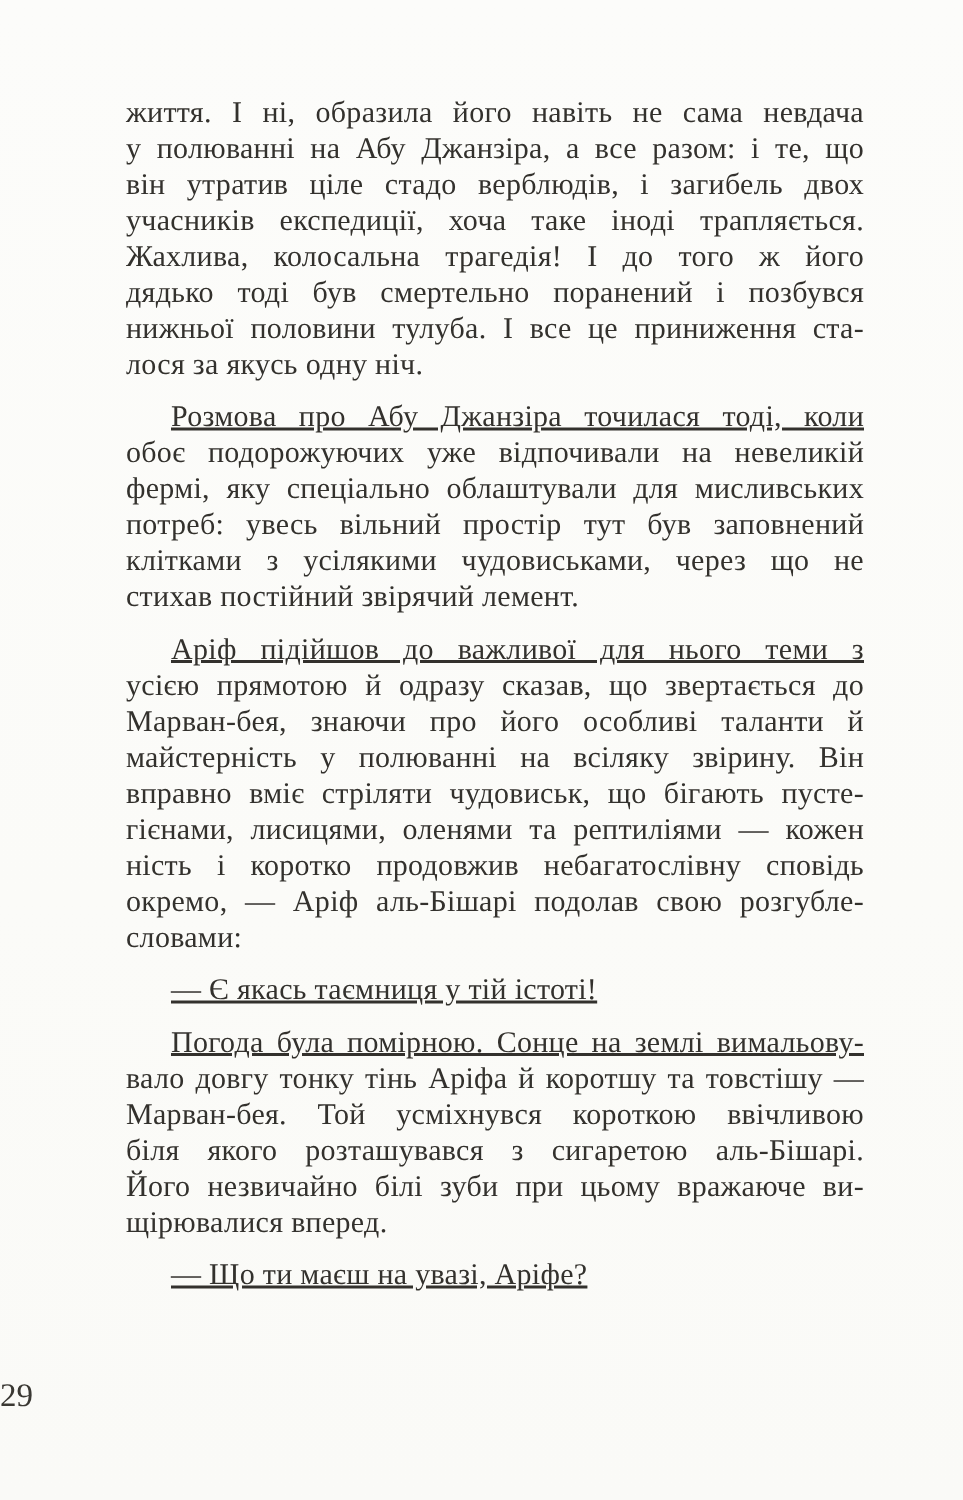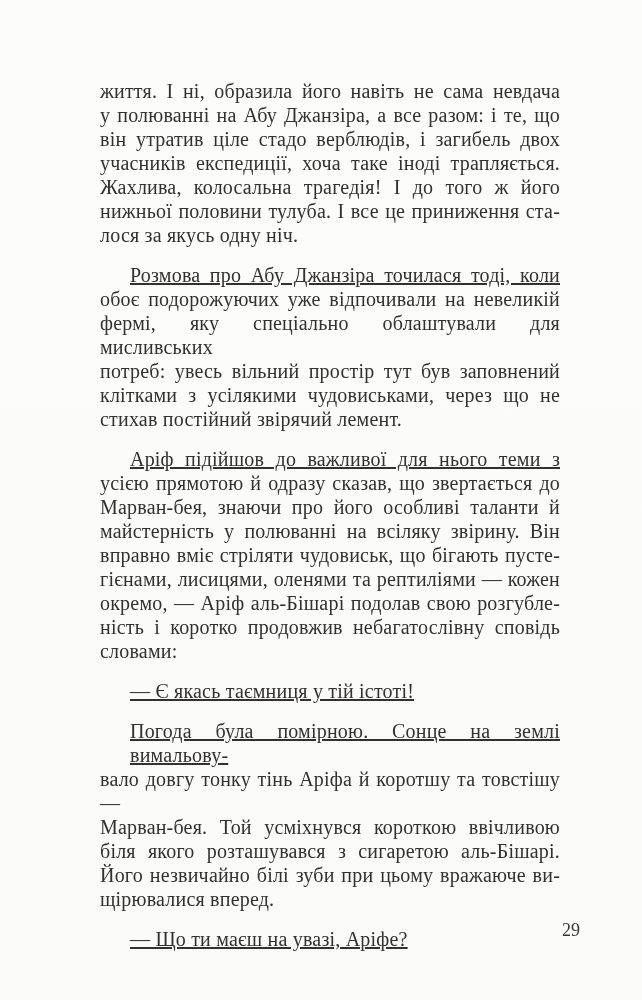"життя. І ні, образила його" .paragraph { margin: 16px -> 0 }
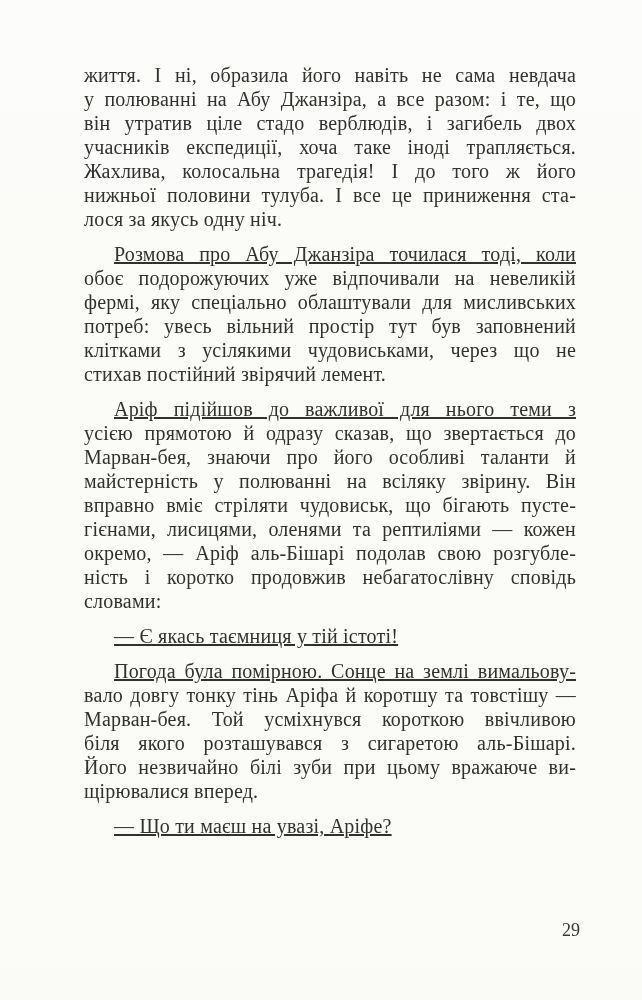"дядько тоді був смертельно поранений" div.line { html: none -> <div>дядько тоді був смертельно поранений і позбувся</div> }
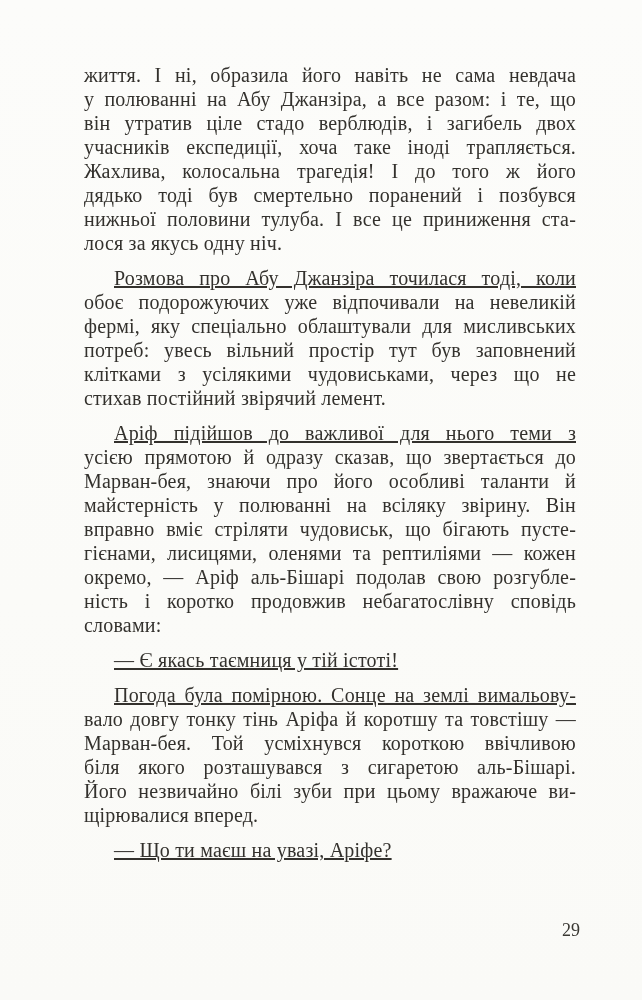"окремо, — Аріф аль-Бішарі подолав" div.line { order: before "ність і коротко продовжив небагатослівну" -> after "ність і коротко продовжив небагатослівну" }
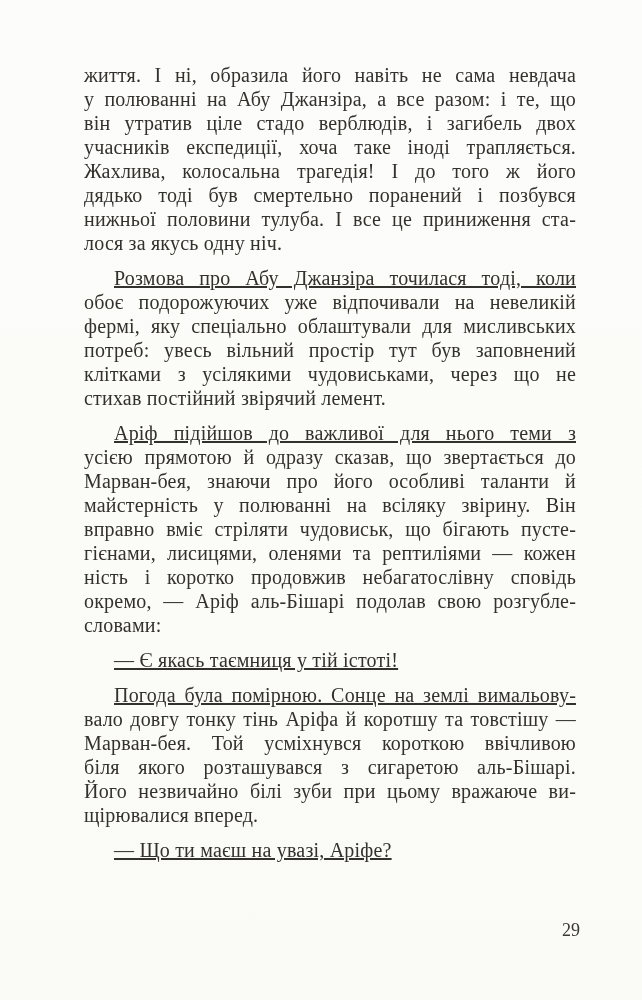"29" .page-number { font-size: 18px -> 22px; text-align: right -> left }
